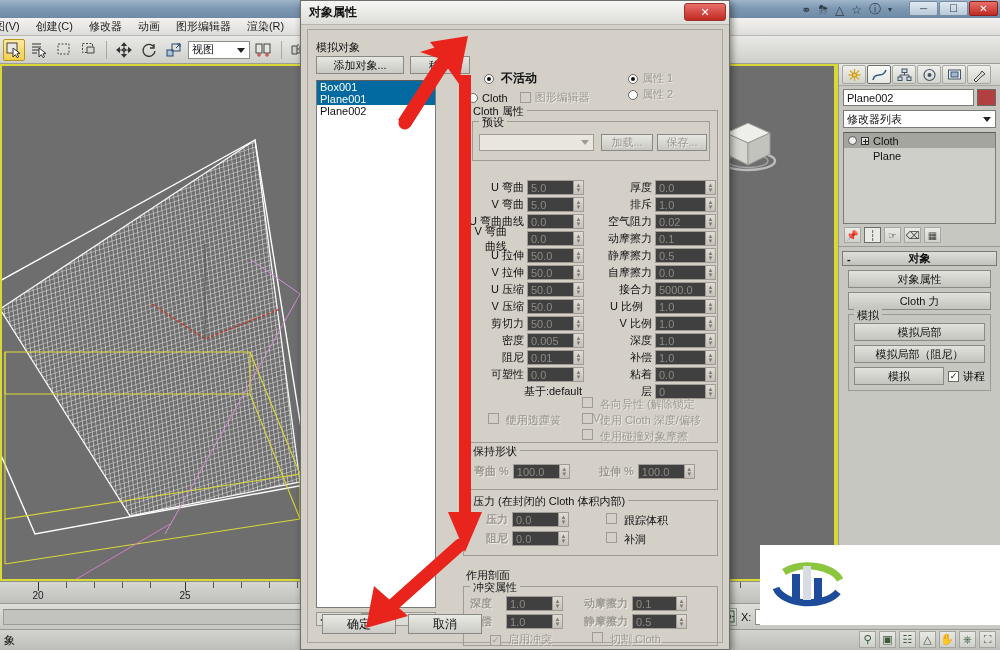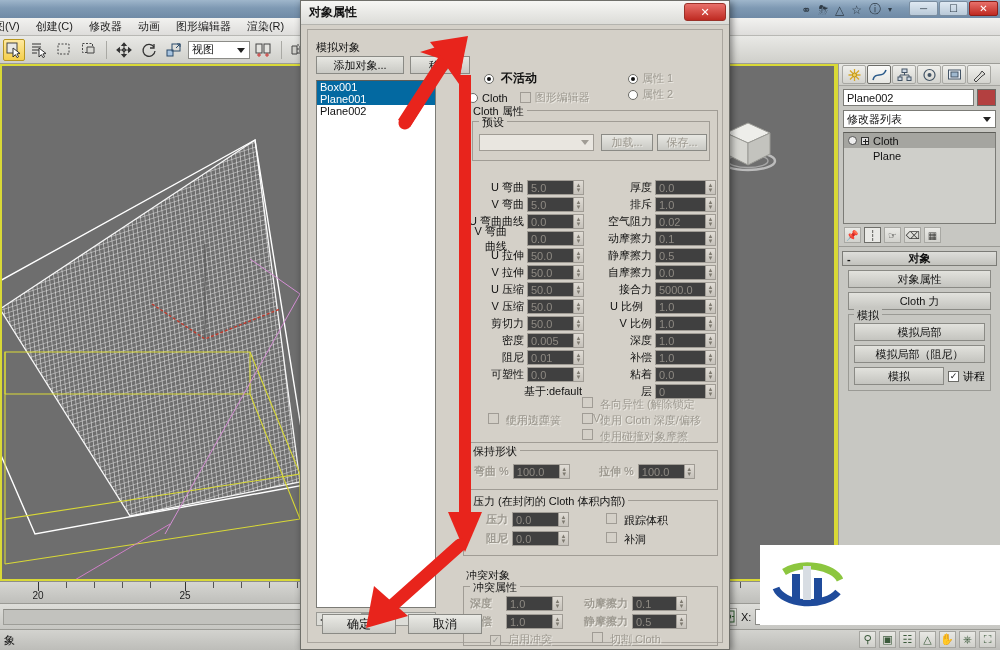"冲突对象" div { text: 冲突对象 -> 作用剖面 }
